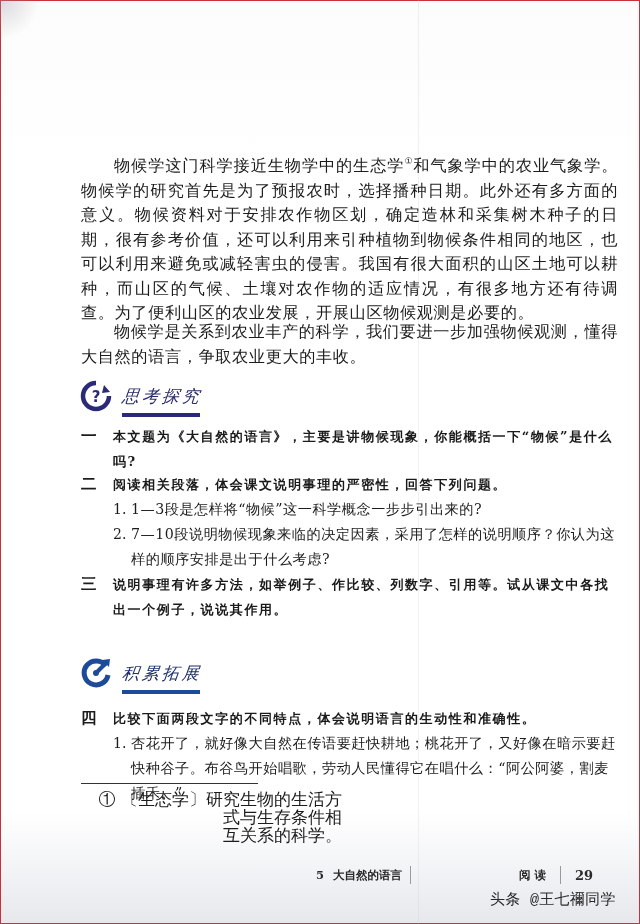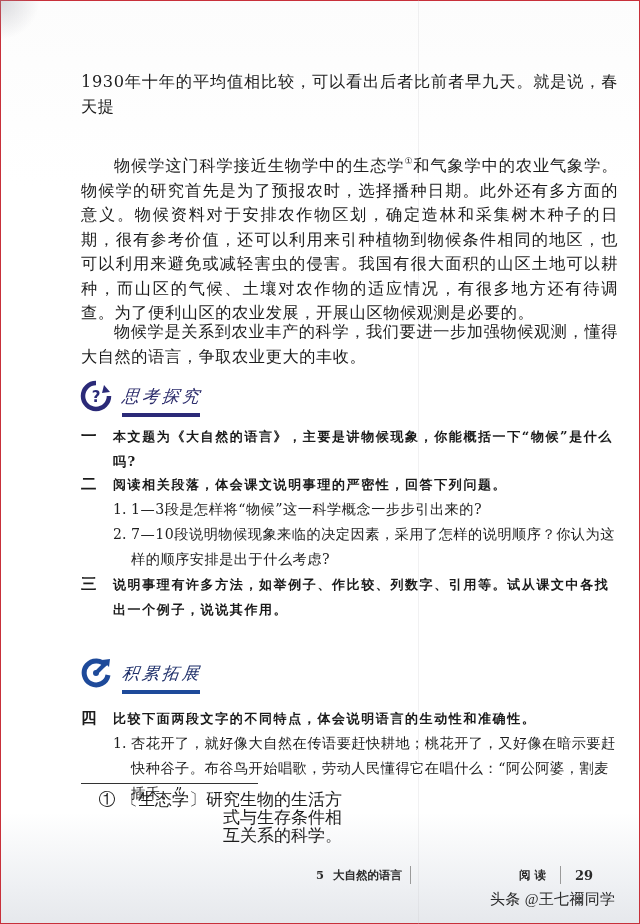"1930年十年的平均值相比较，可以看出后者比前者早九天。就是说，春天提" p.para { html: <p>1930年十年的平均值相比较，可以看出后者比前者早九天。就是说，春天提</p> -> none }
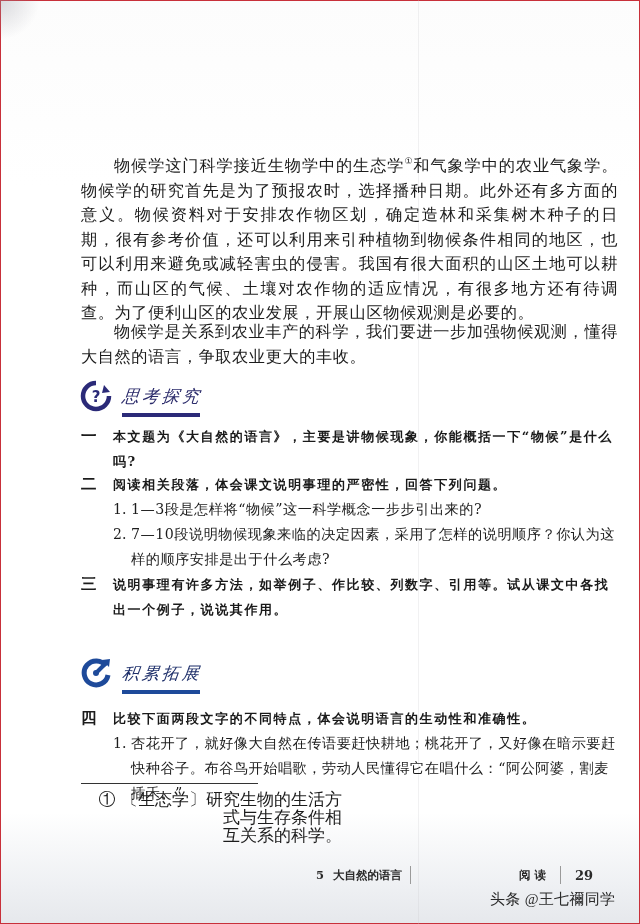"头条 @王七禰同学" .watermark { font-family: Liberation Serif, serif -> Liberation Mono, monospace }
